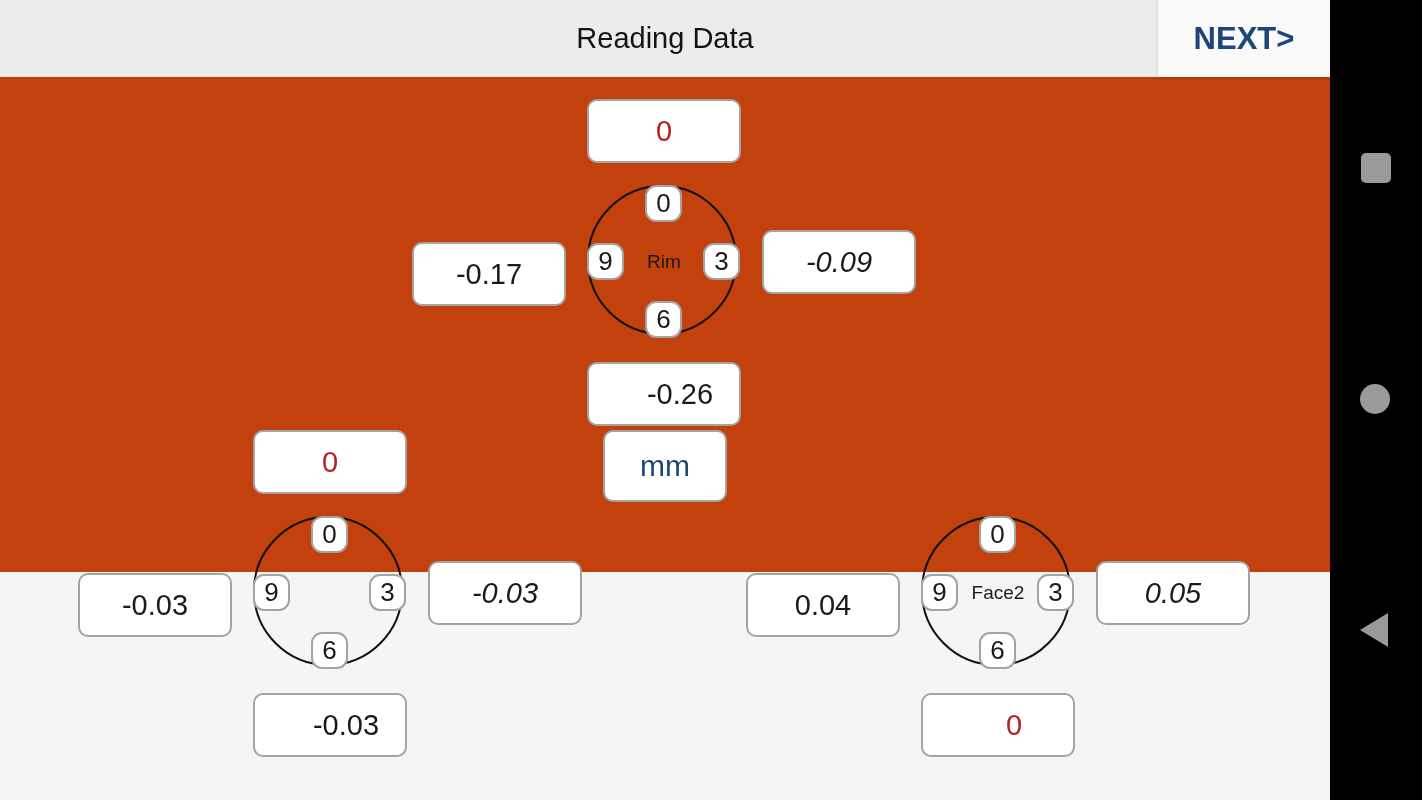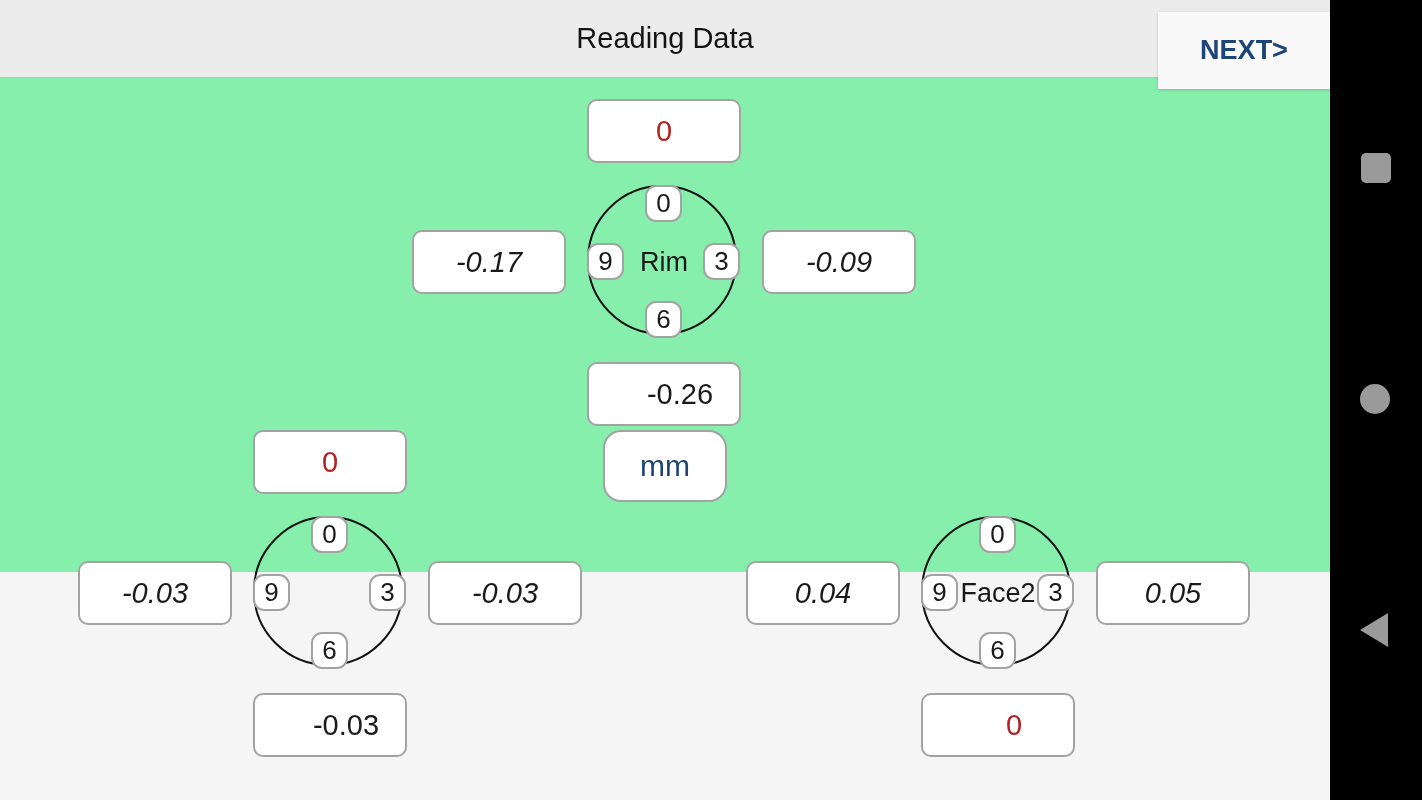"Reading Data" #screen { background: #86efac -> #c2410c }
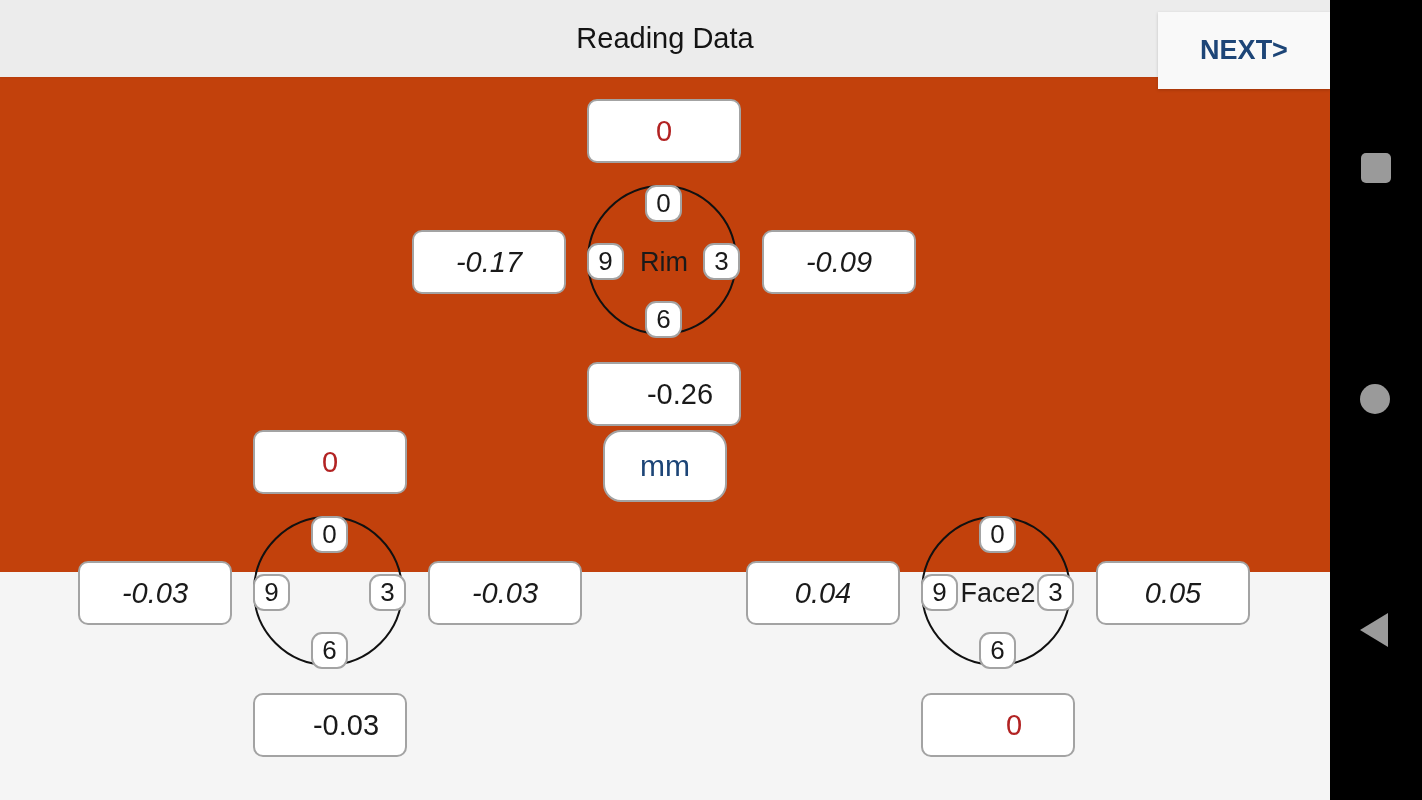"NEXT>" #next-button { font-size: 27px -> 31px; top: 12px -> 0 }
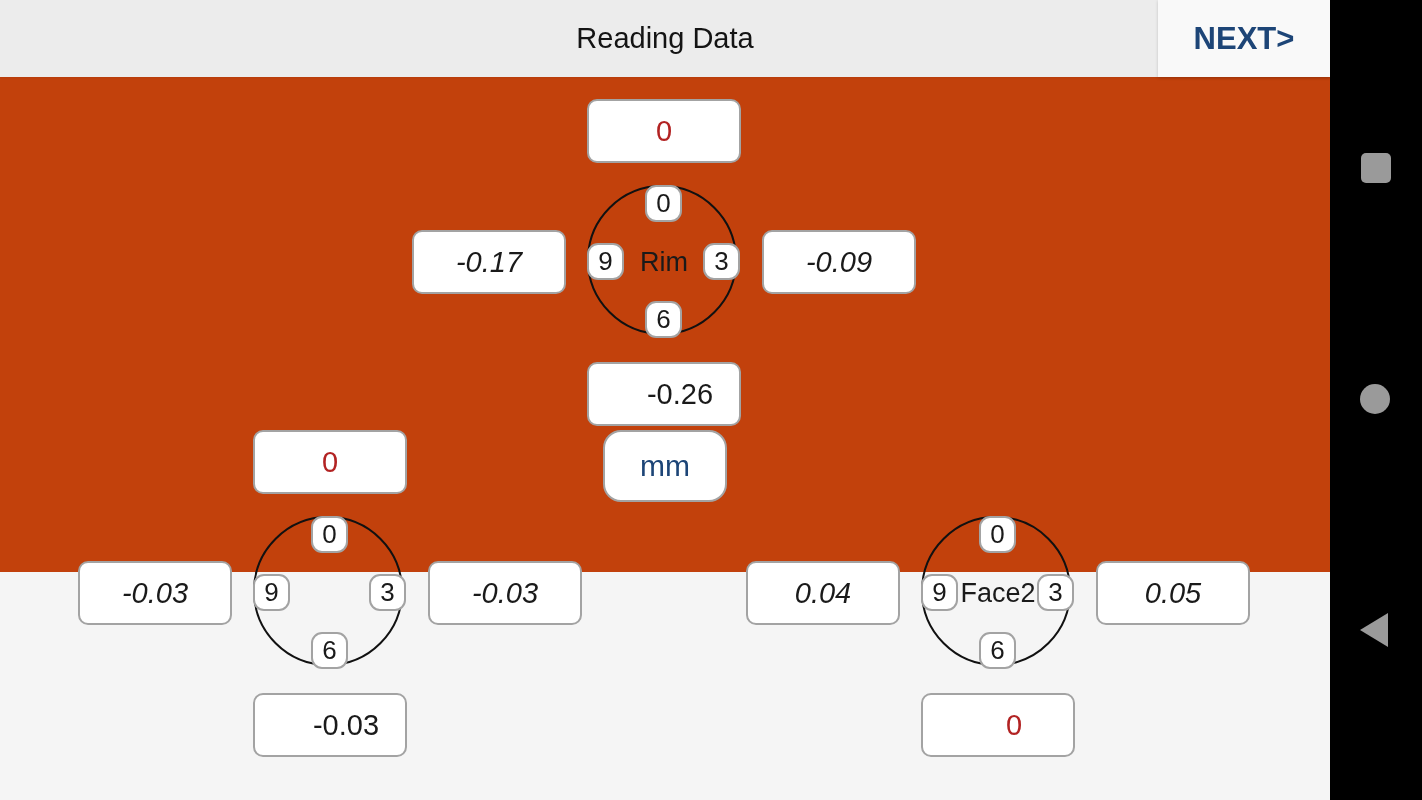"-0.17" .vbox.v-left { font-style: italic -> none; top: 131px -> 143px }
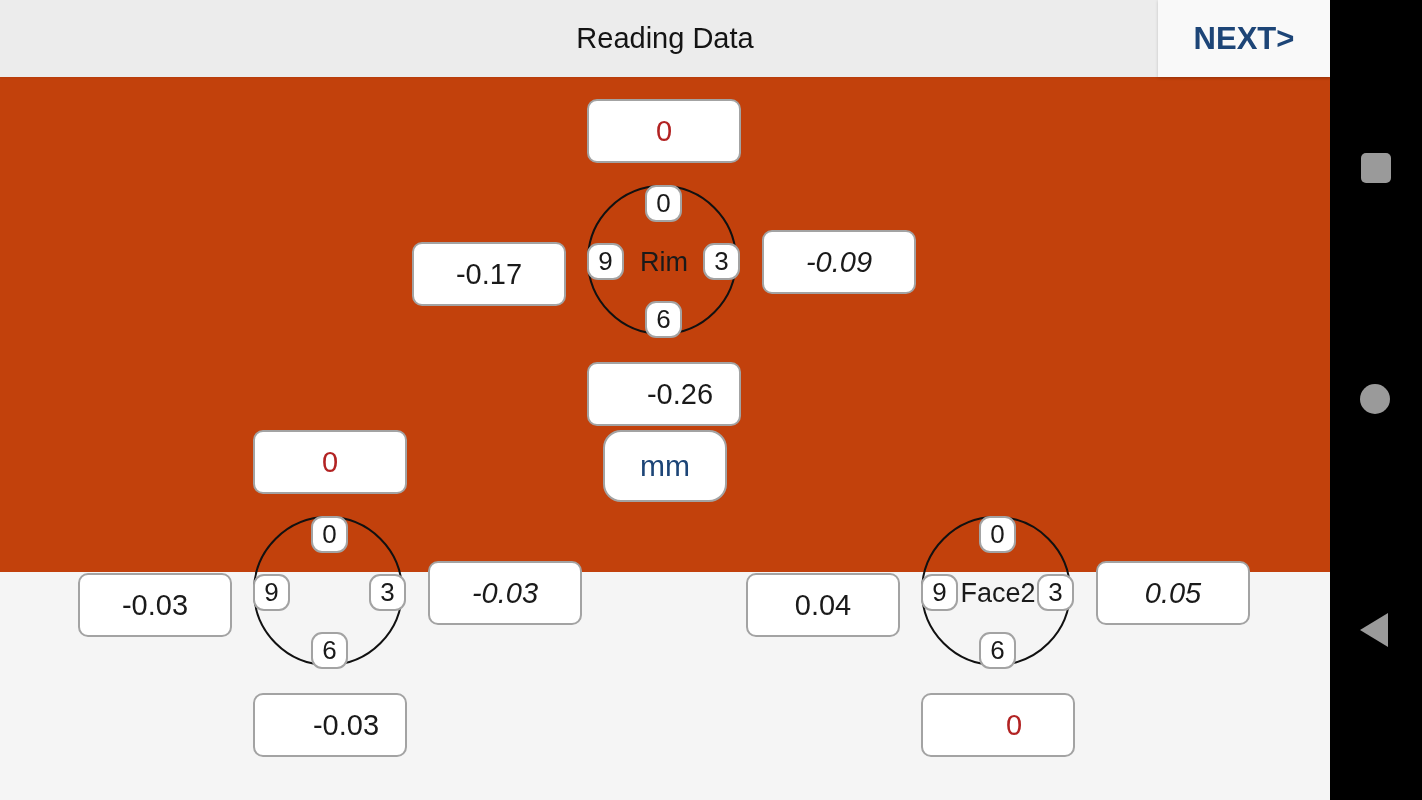"Rim" .dial-label { font-size: 27px -> 19px }
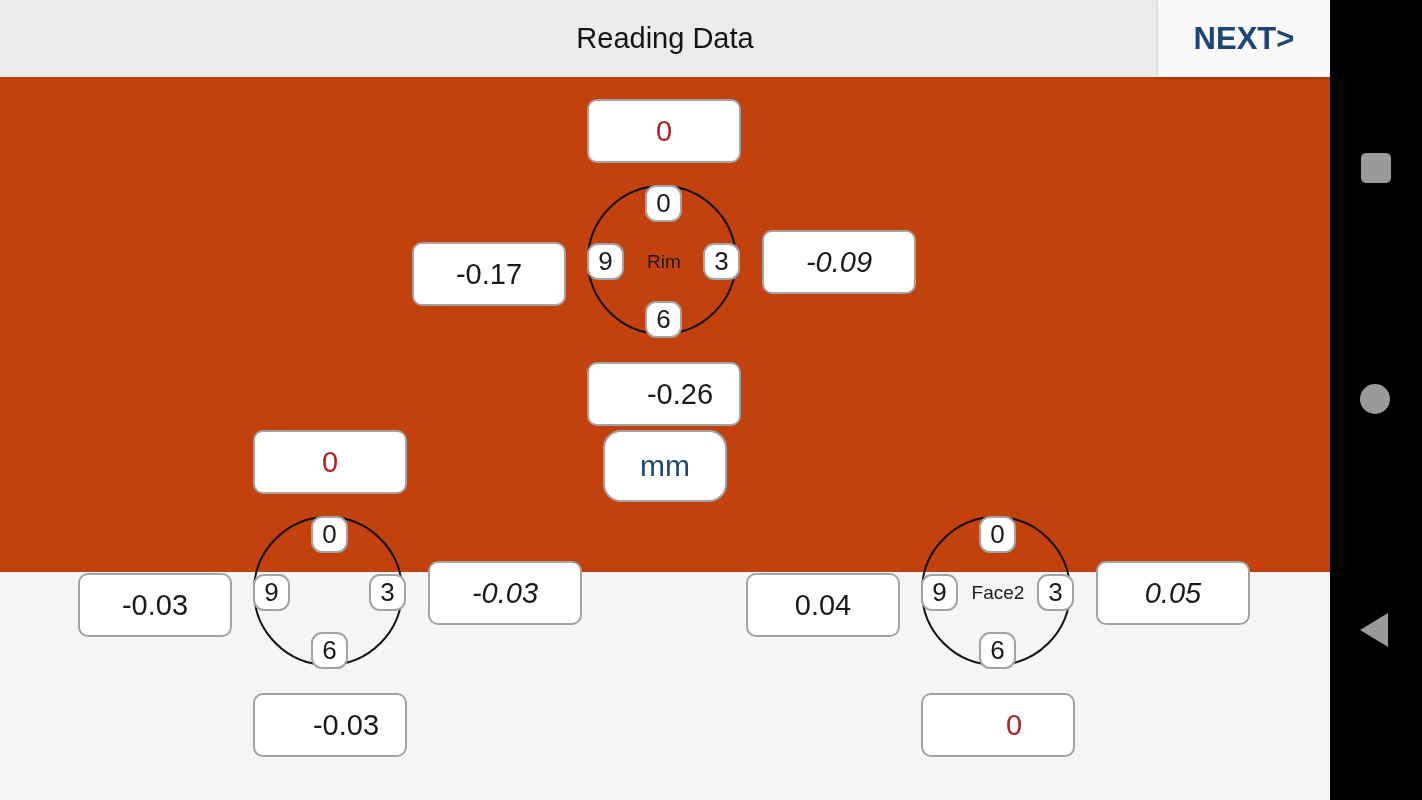"mm" #unit-button { border-radius: 18px -> 10px }
